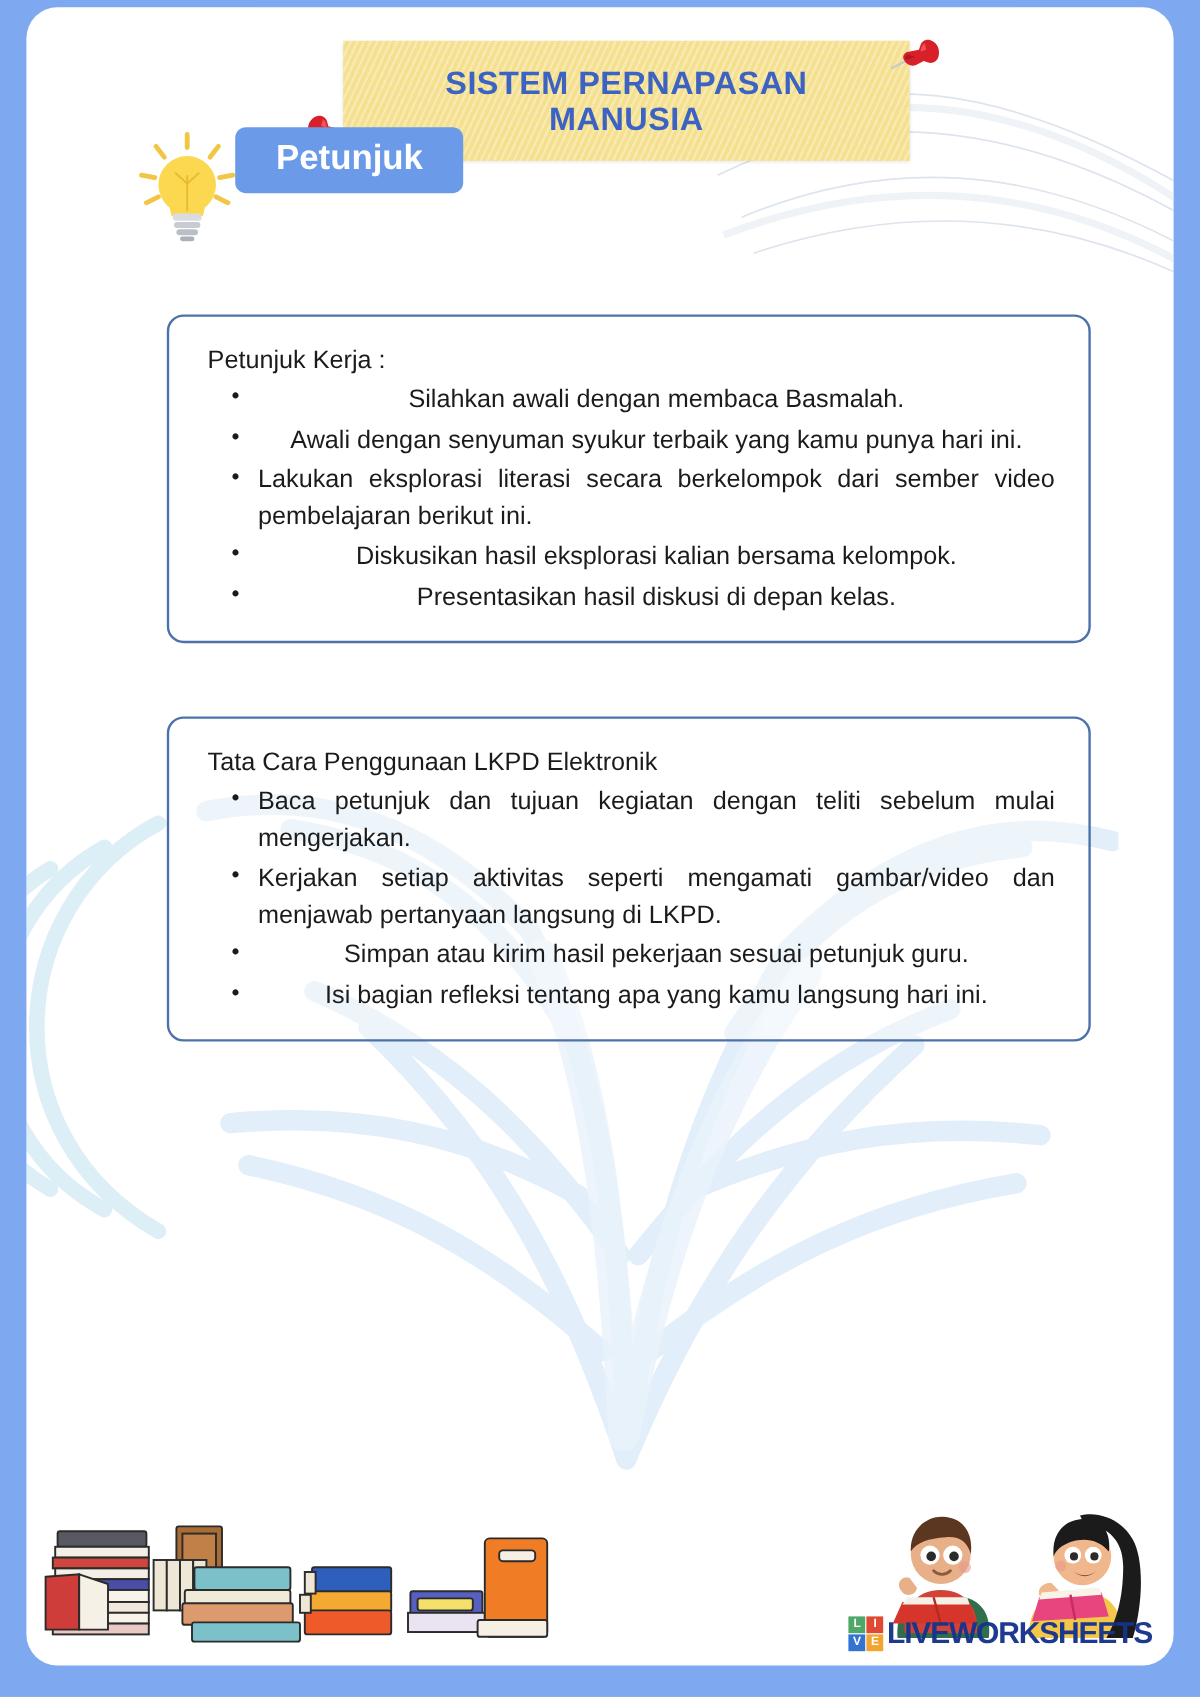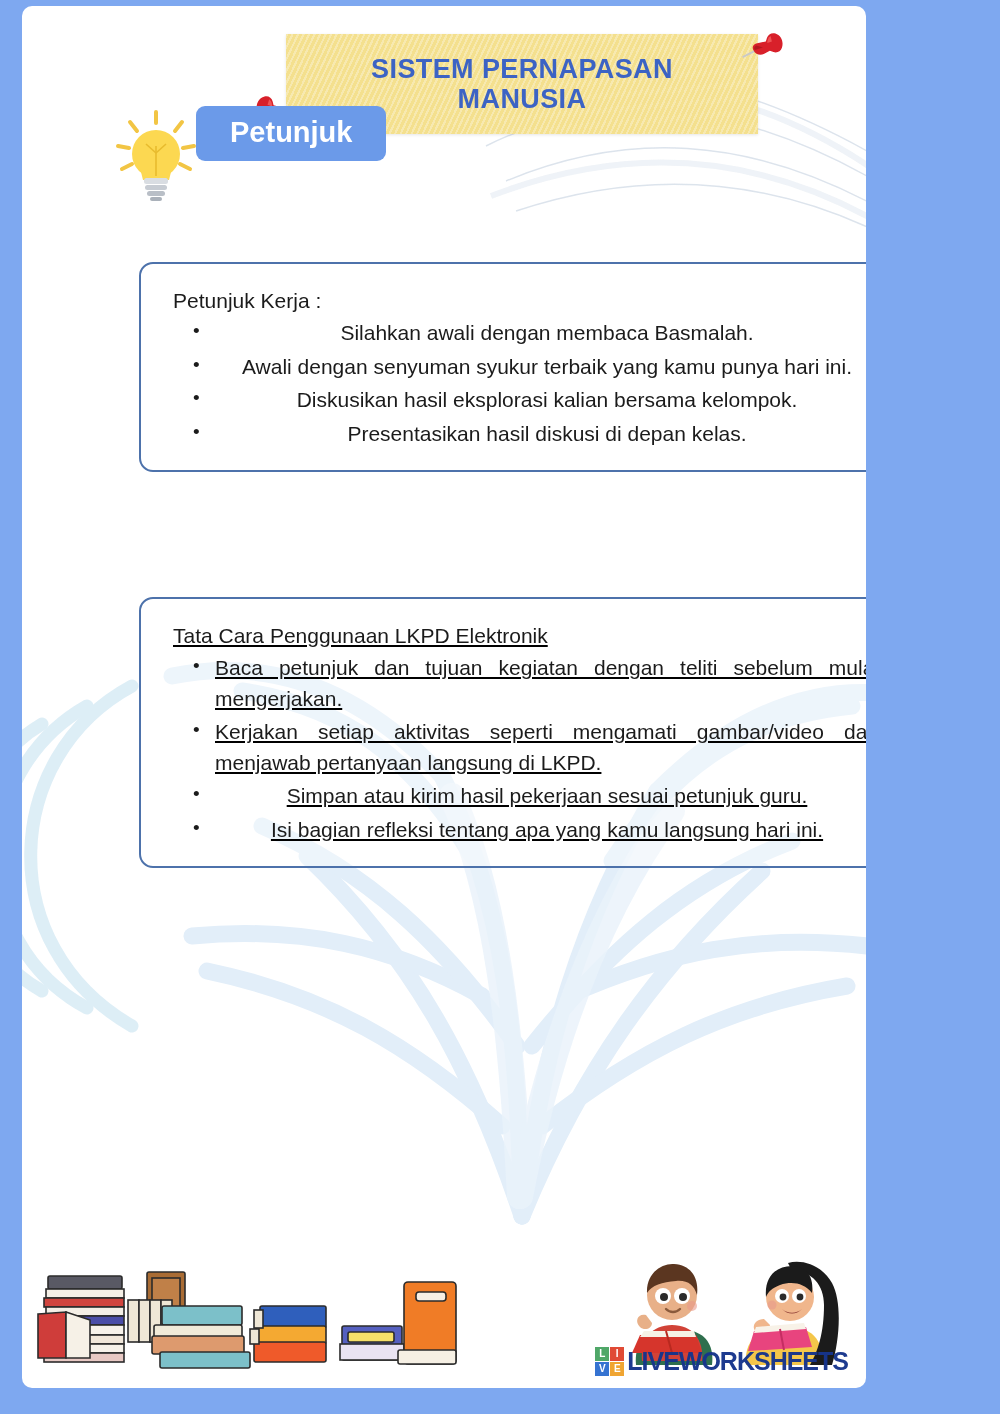"SISTEM PERNAPASAN" .sheet { border-radius: 10px -> 26px; width: 844px -> 956px }
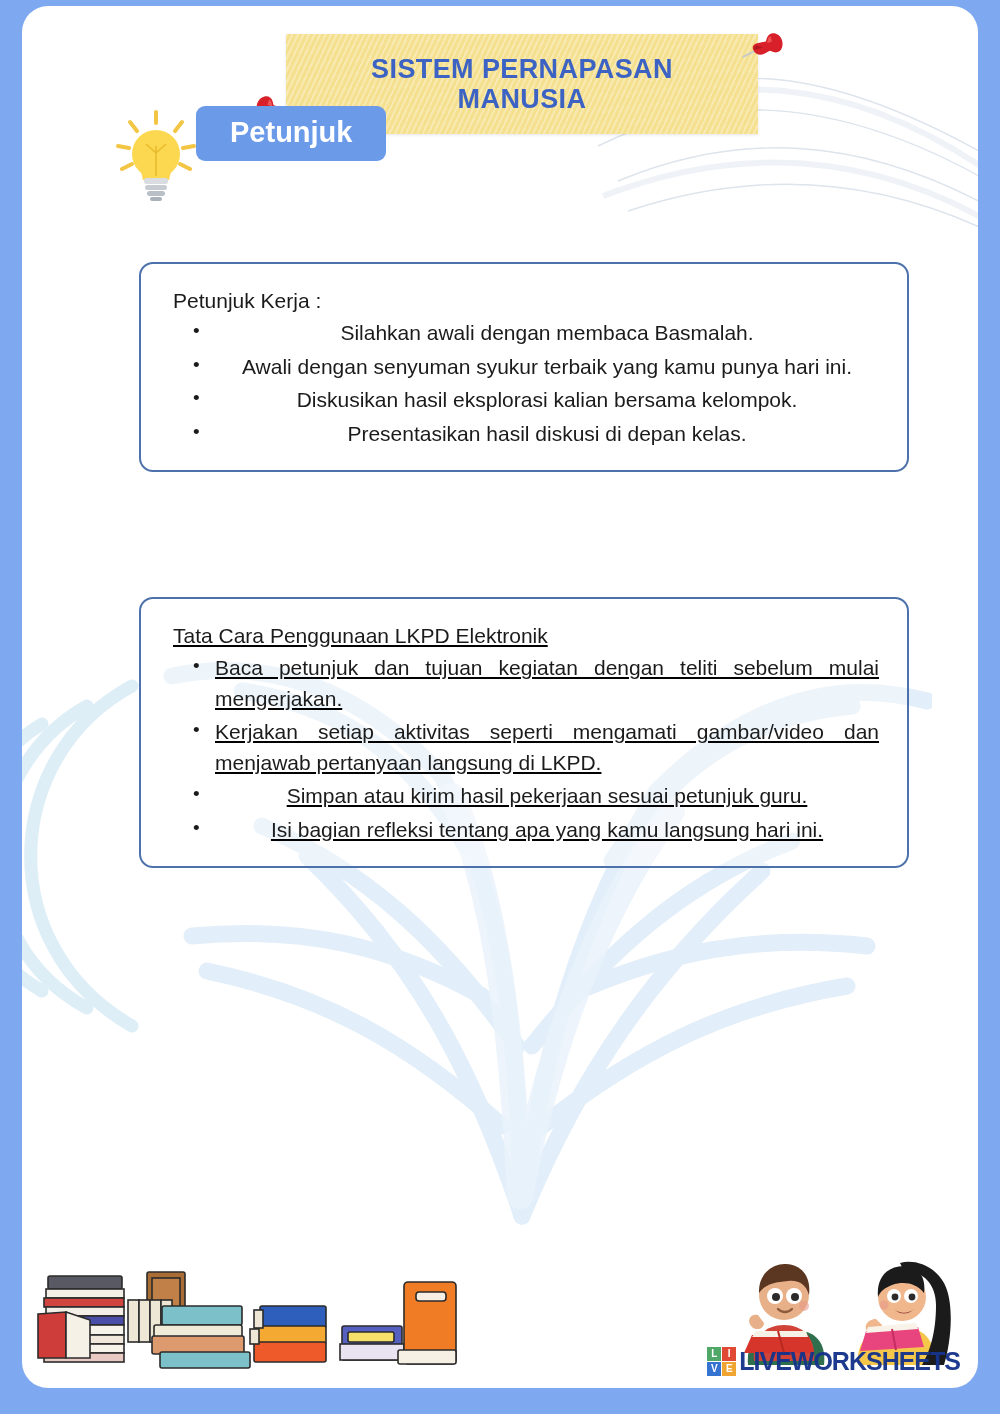"Lakukan eksplorasi literasi secara" li { html: none -> <li>Lakukan eksplorasi literasi secara berkelompok dari sember video pembelajaran berikut ini.</li> }
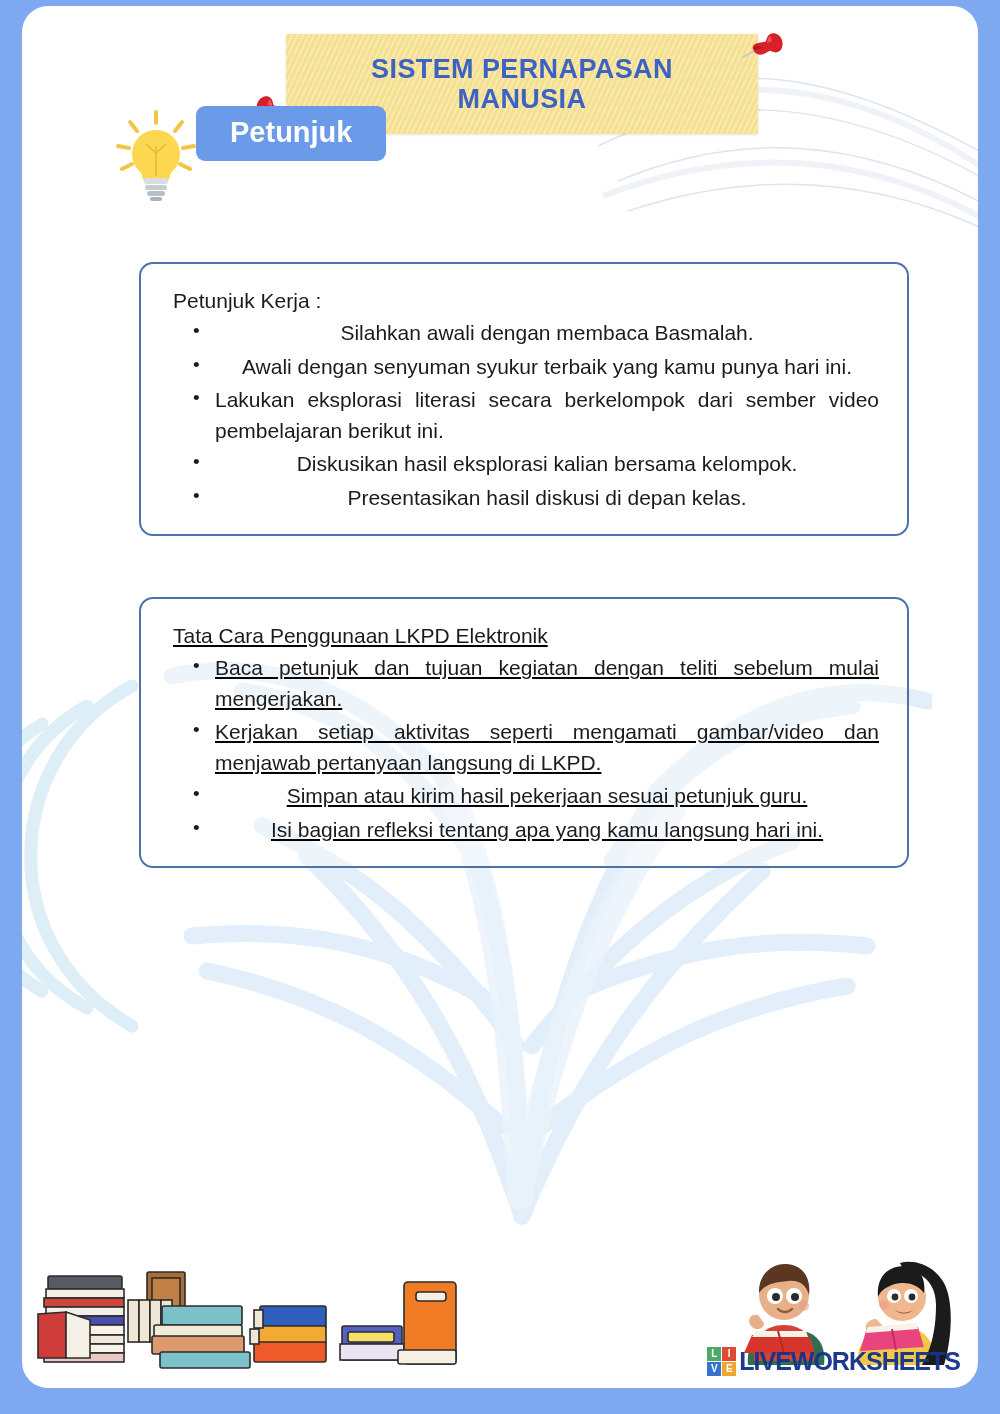"Tata Cara Penggunaan LKPD Elektronik" #box-2 { text-decoration: underline -> none }
